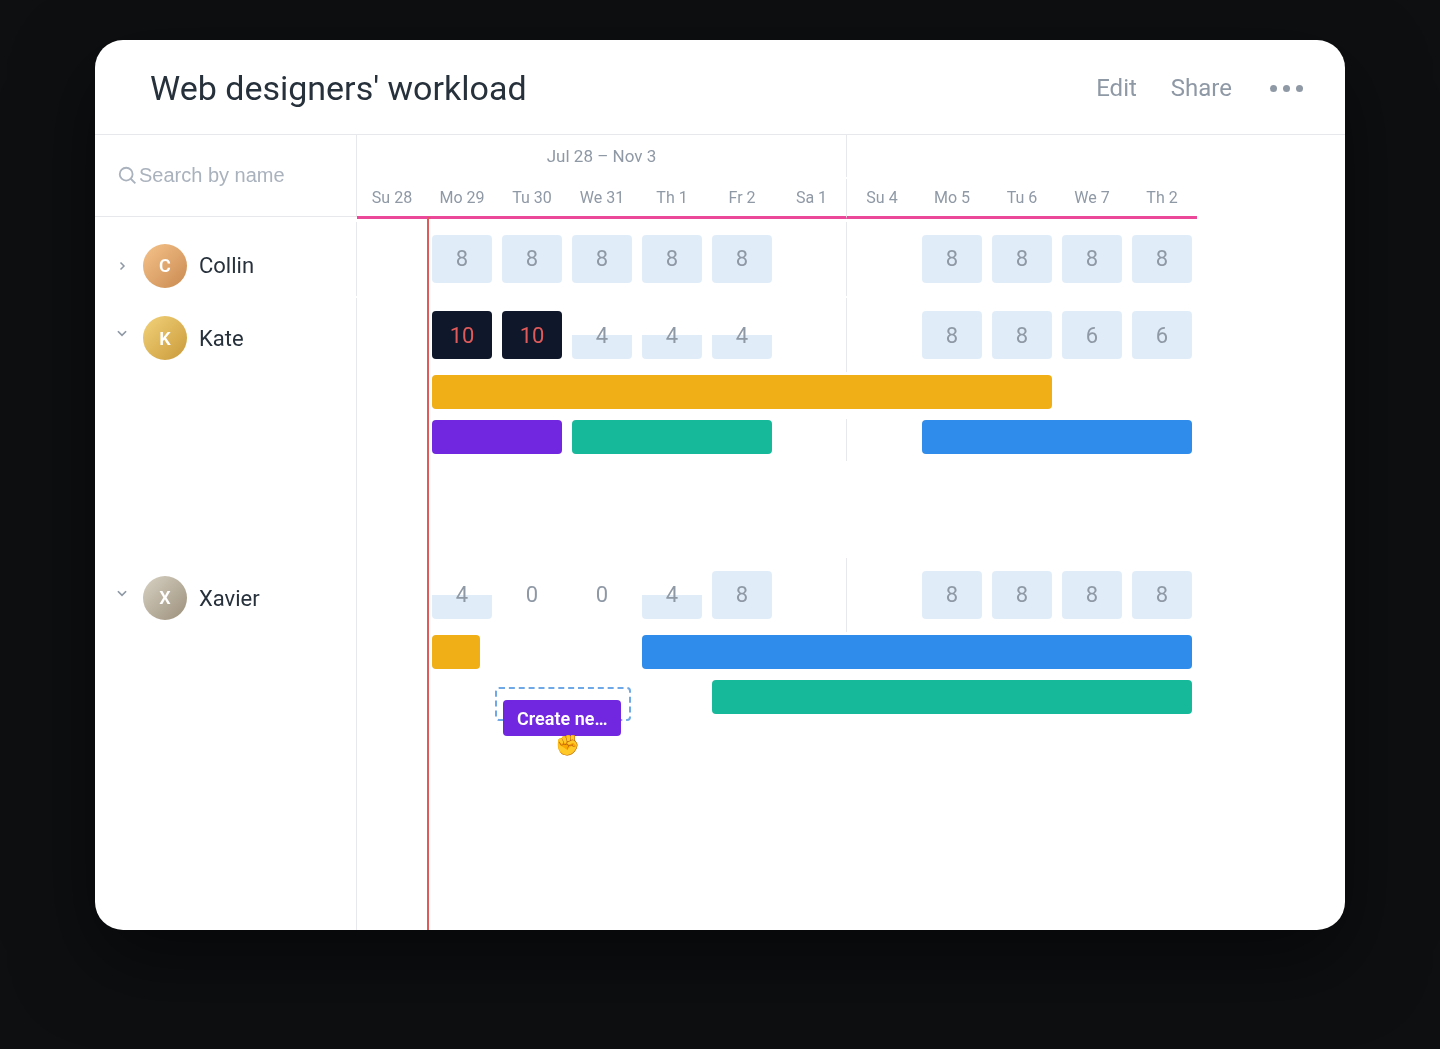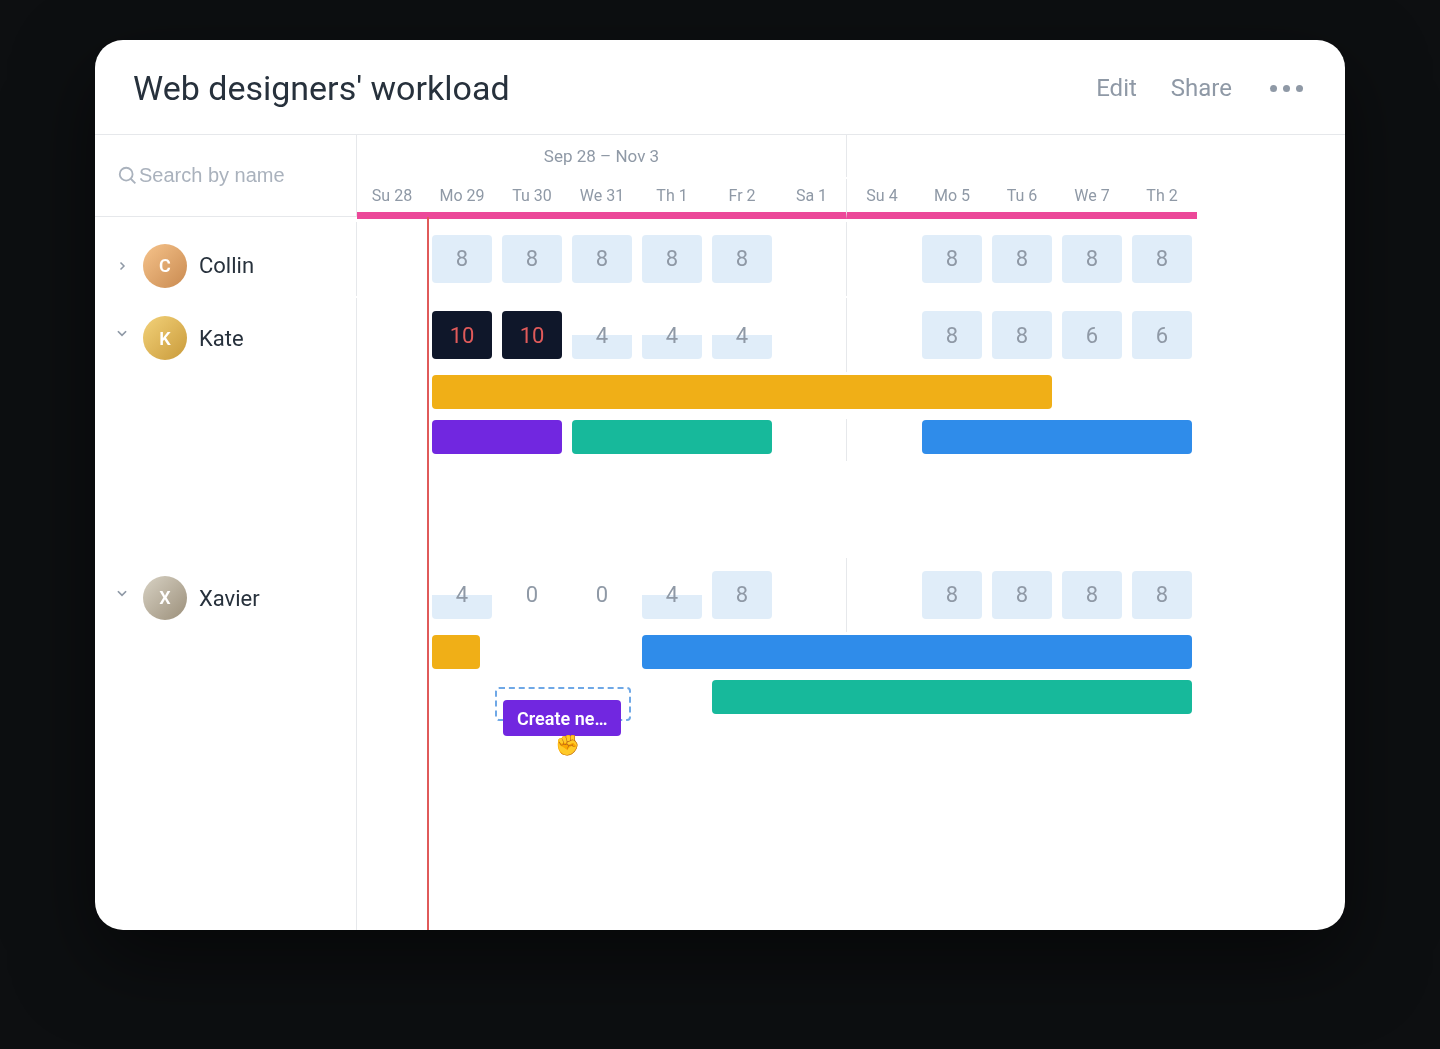"Web designers' workload" .title { margin-left: none -> 17px }
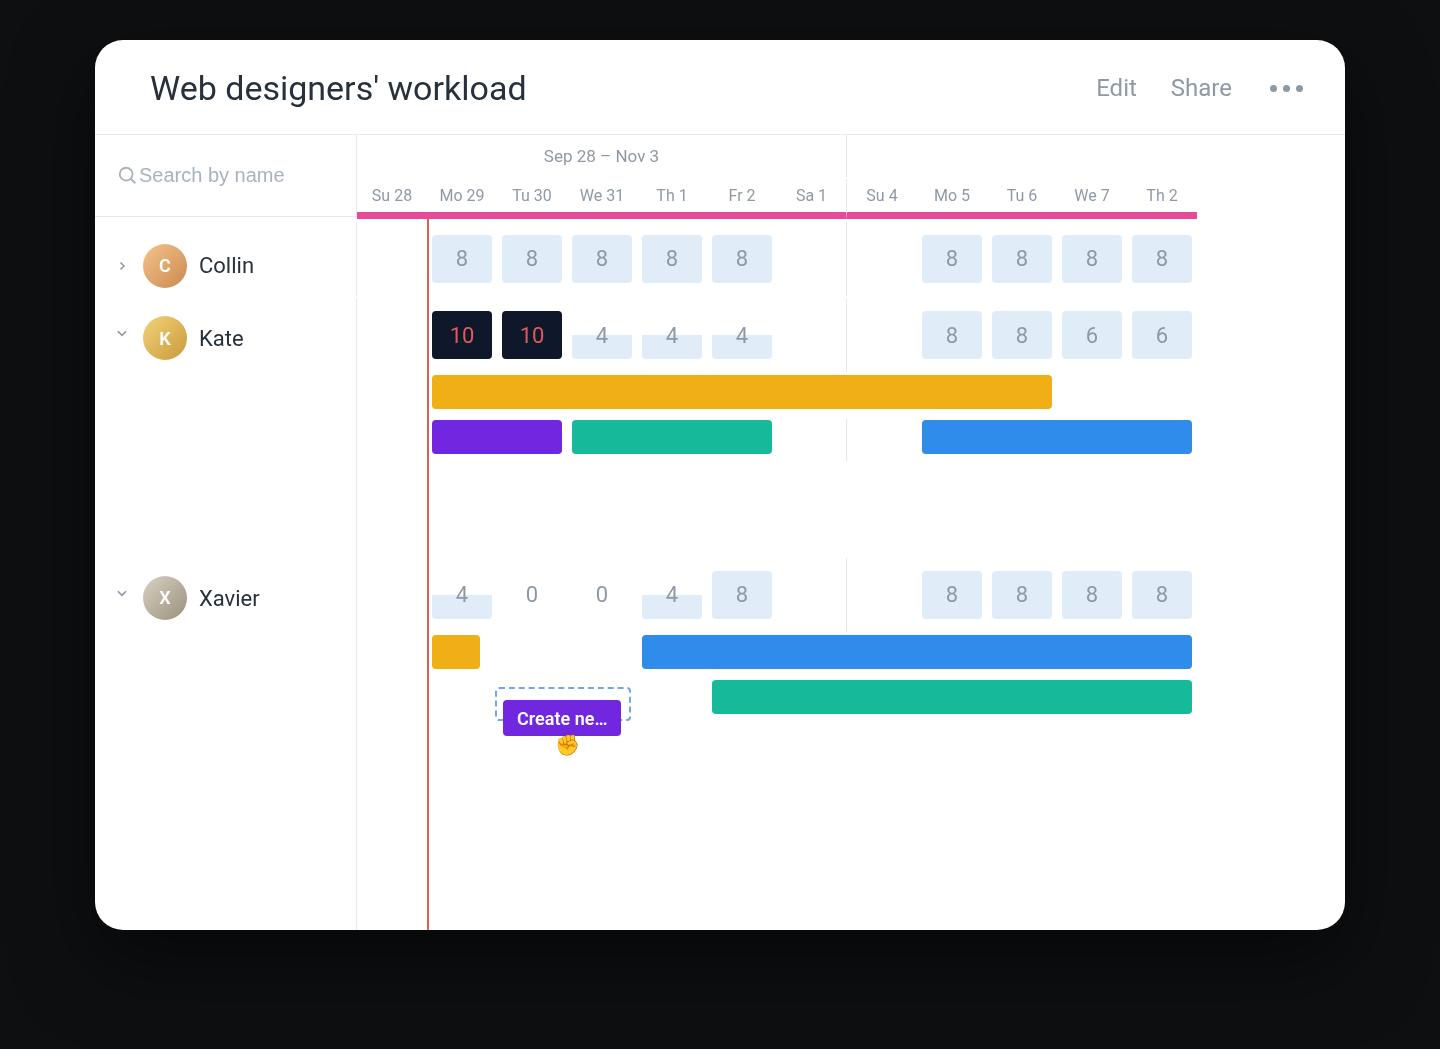"Sep 28 – Nov 3" div.week-header { text: Sep -> Jul }
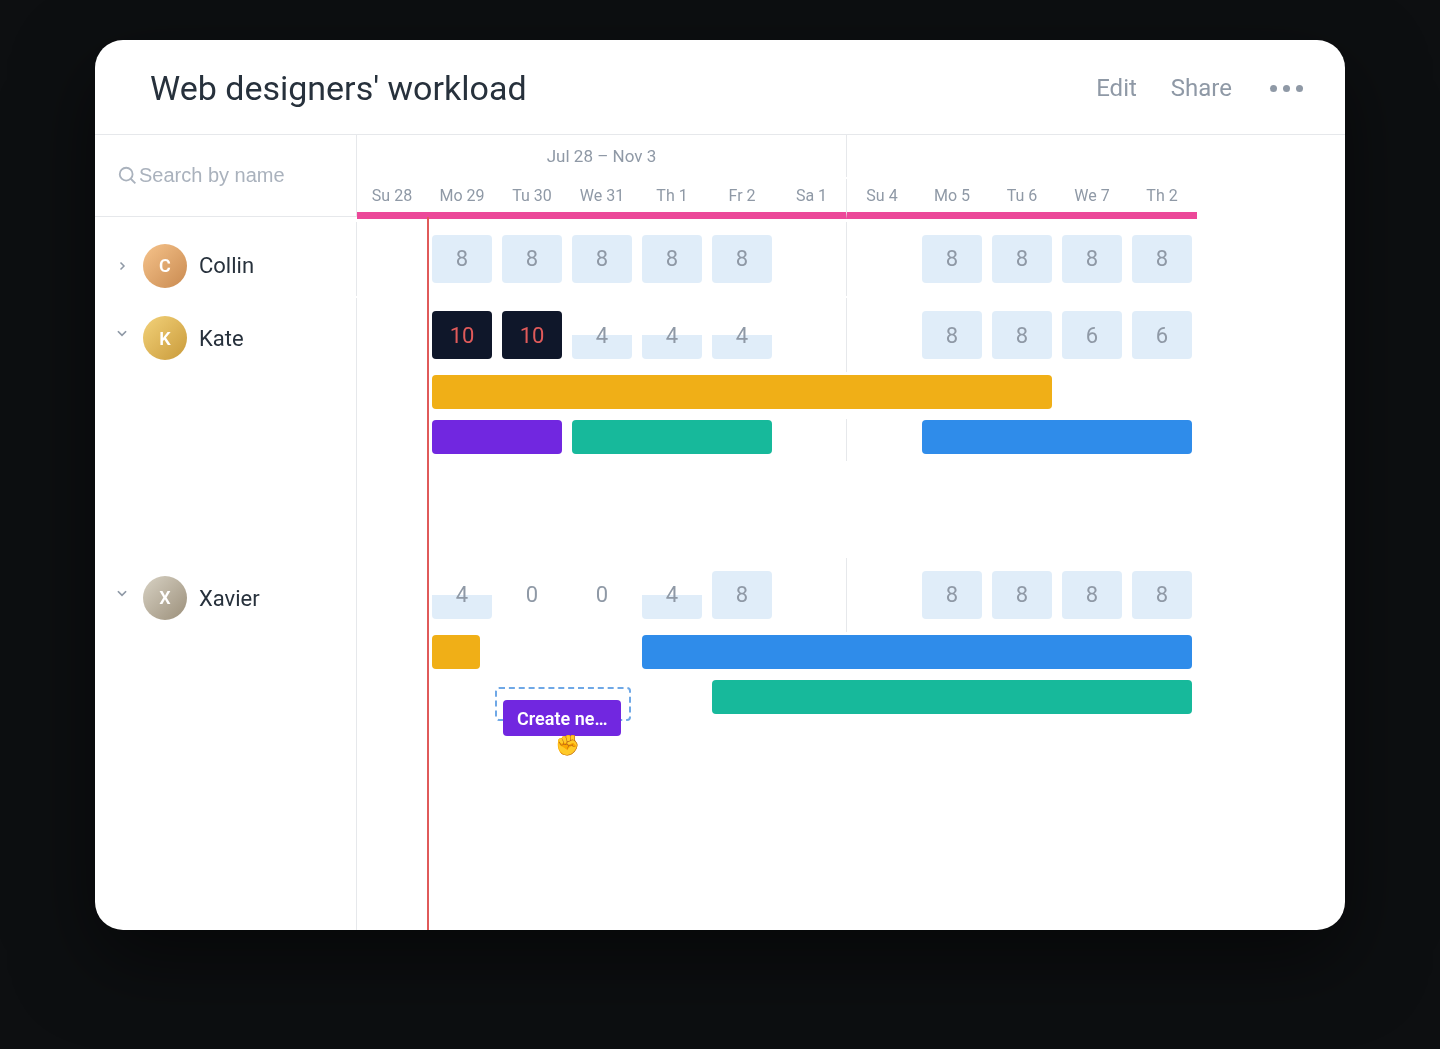"Su 28" .day-header { border-bottom: 7px solid #ec4899 -> 3px solid #ec4899 }
